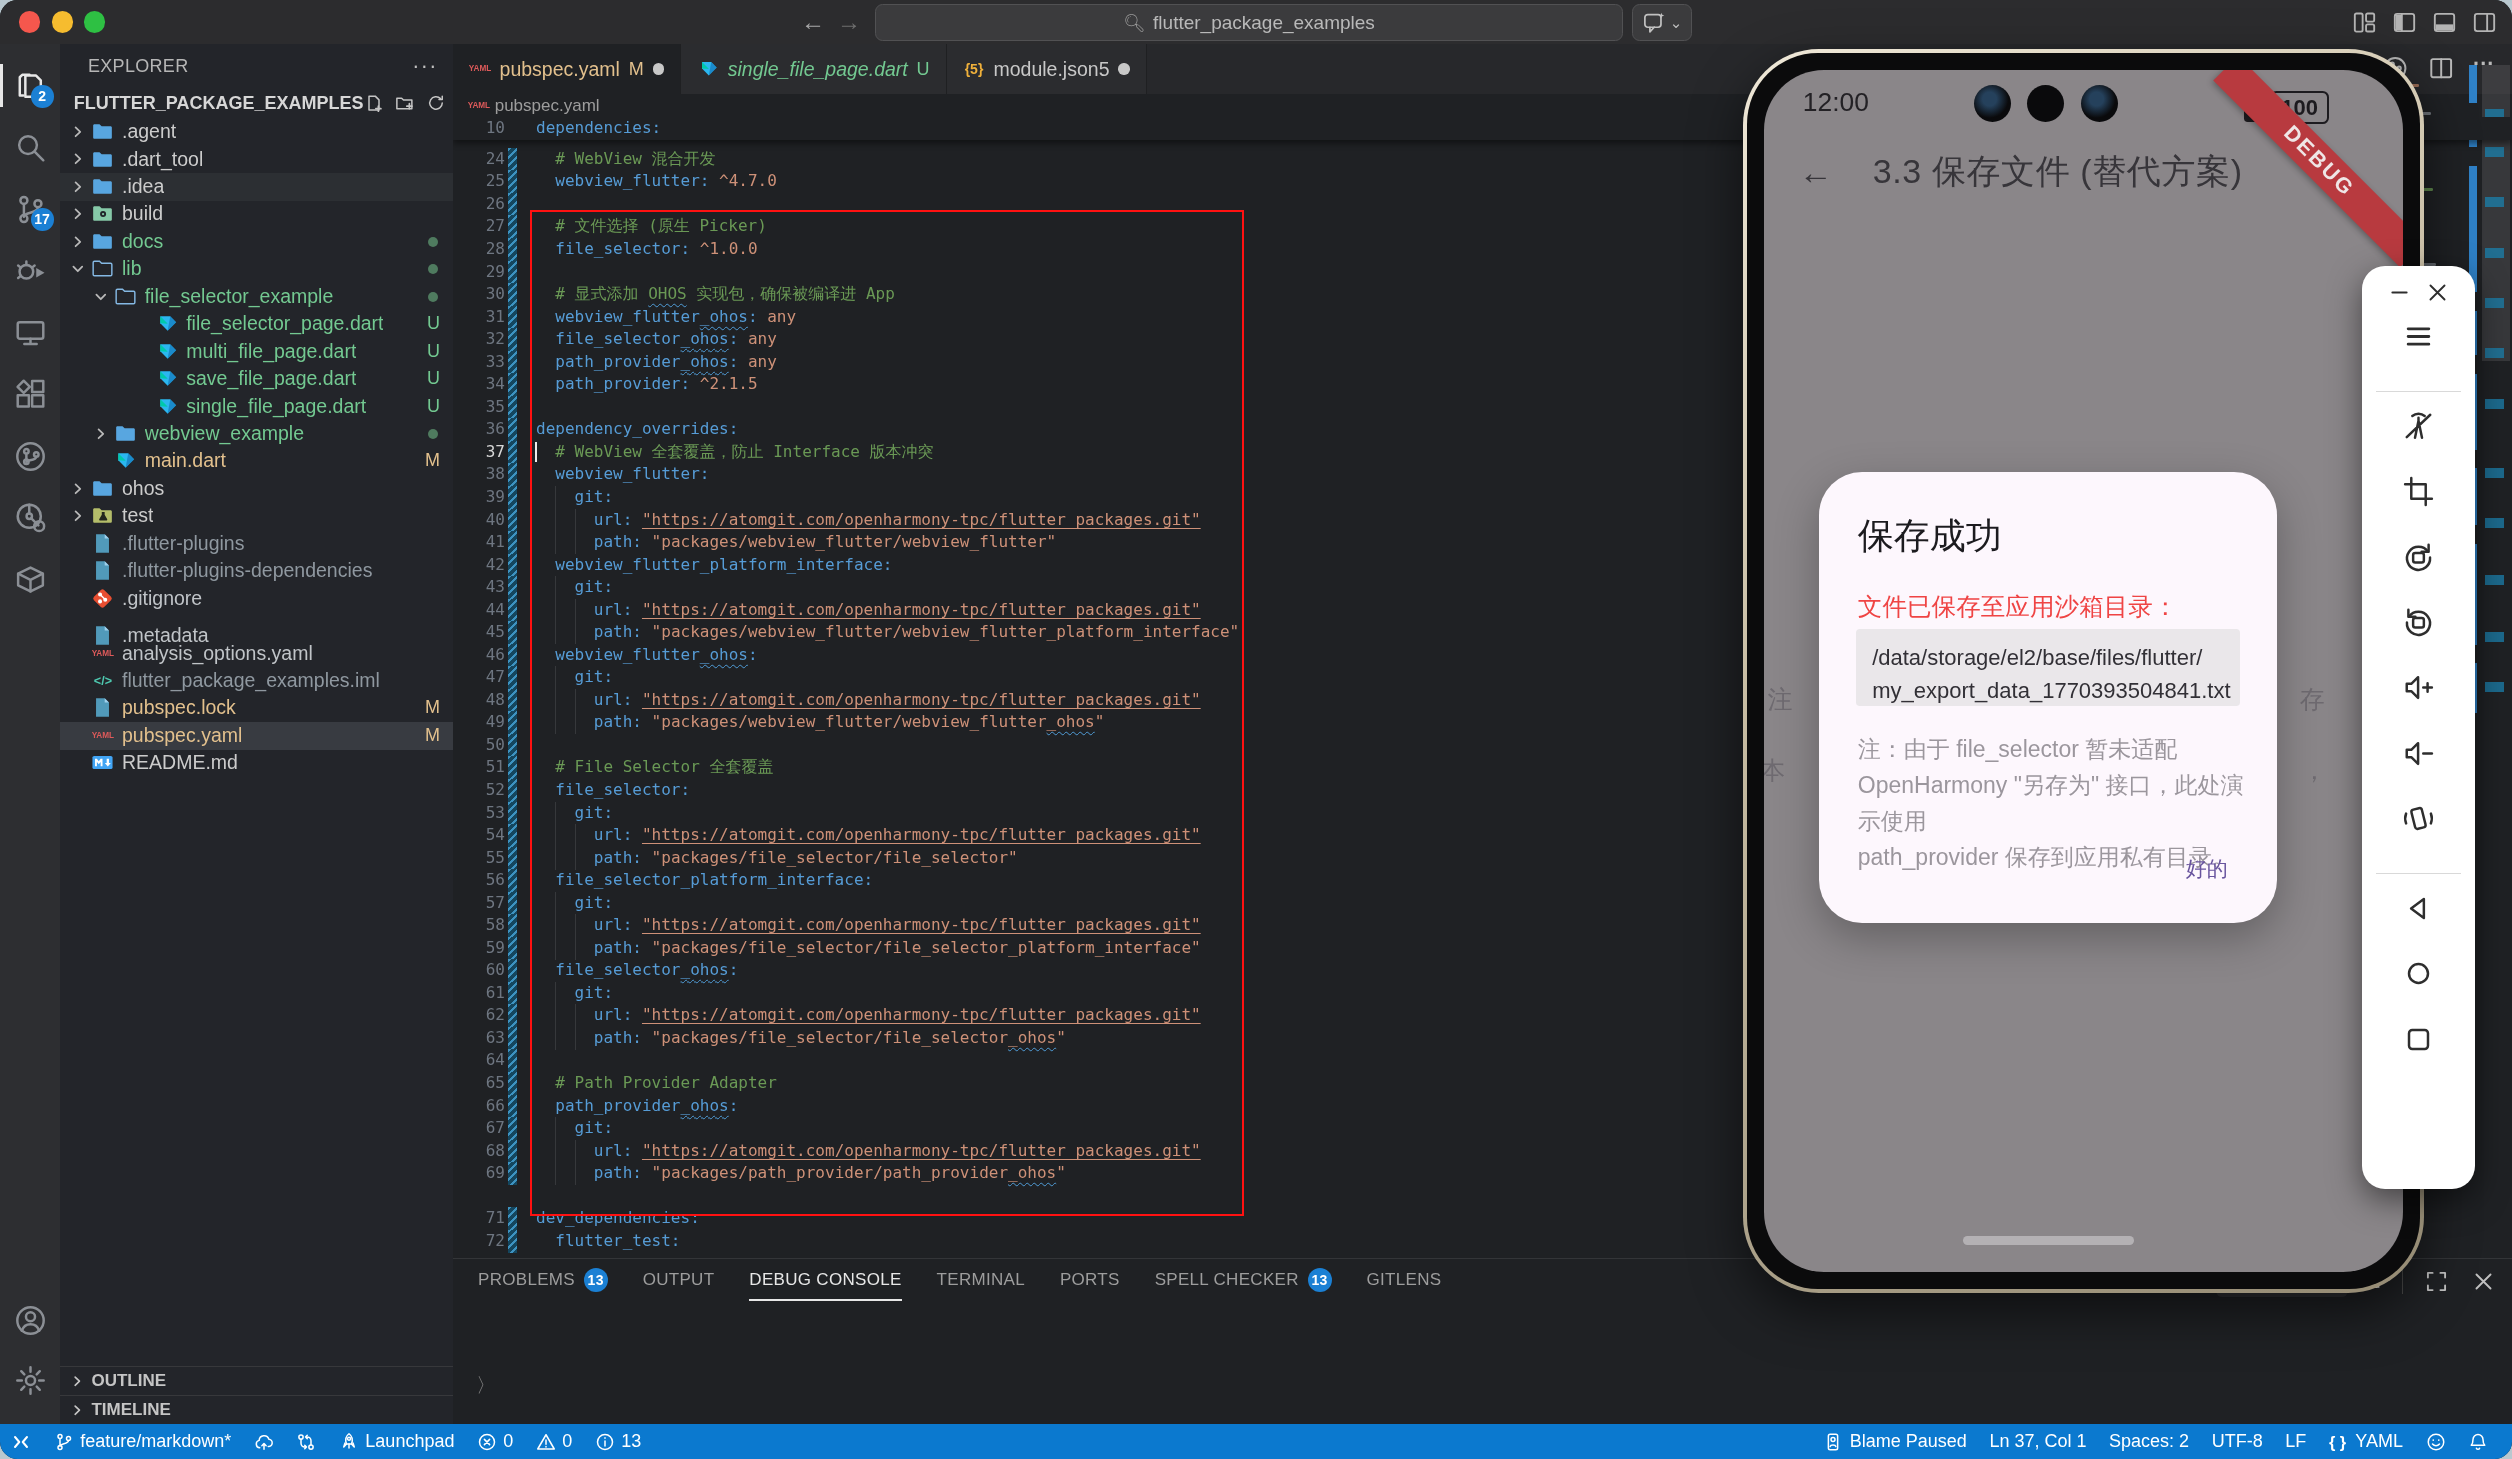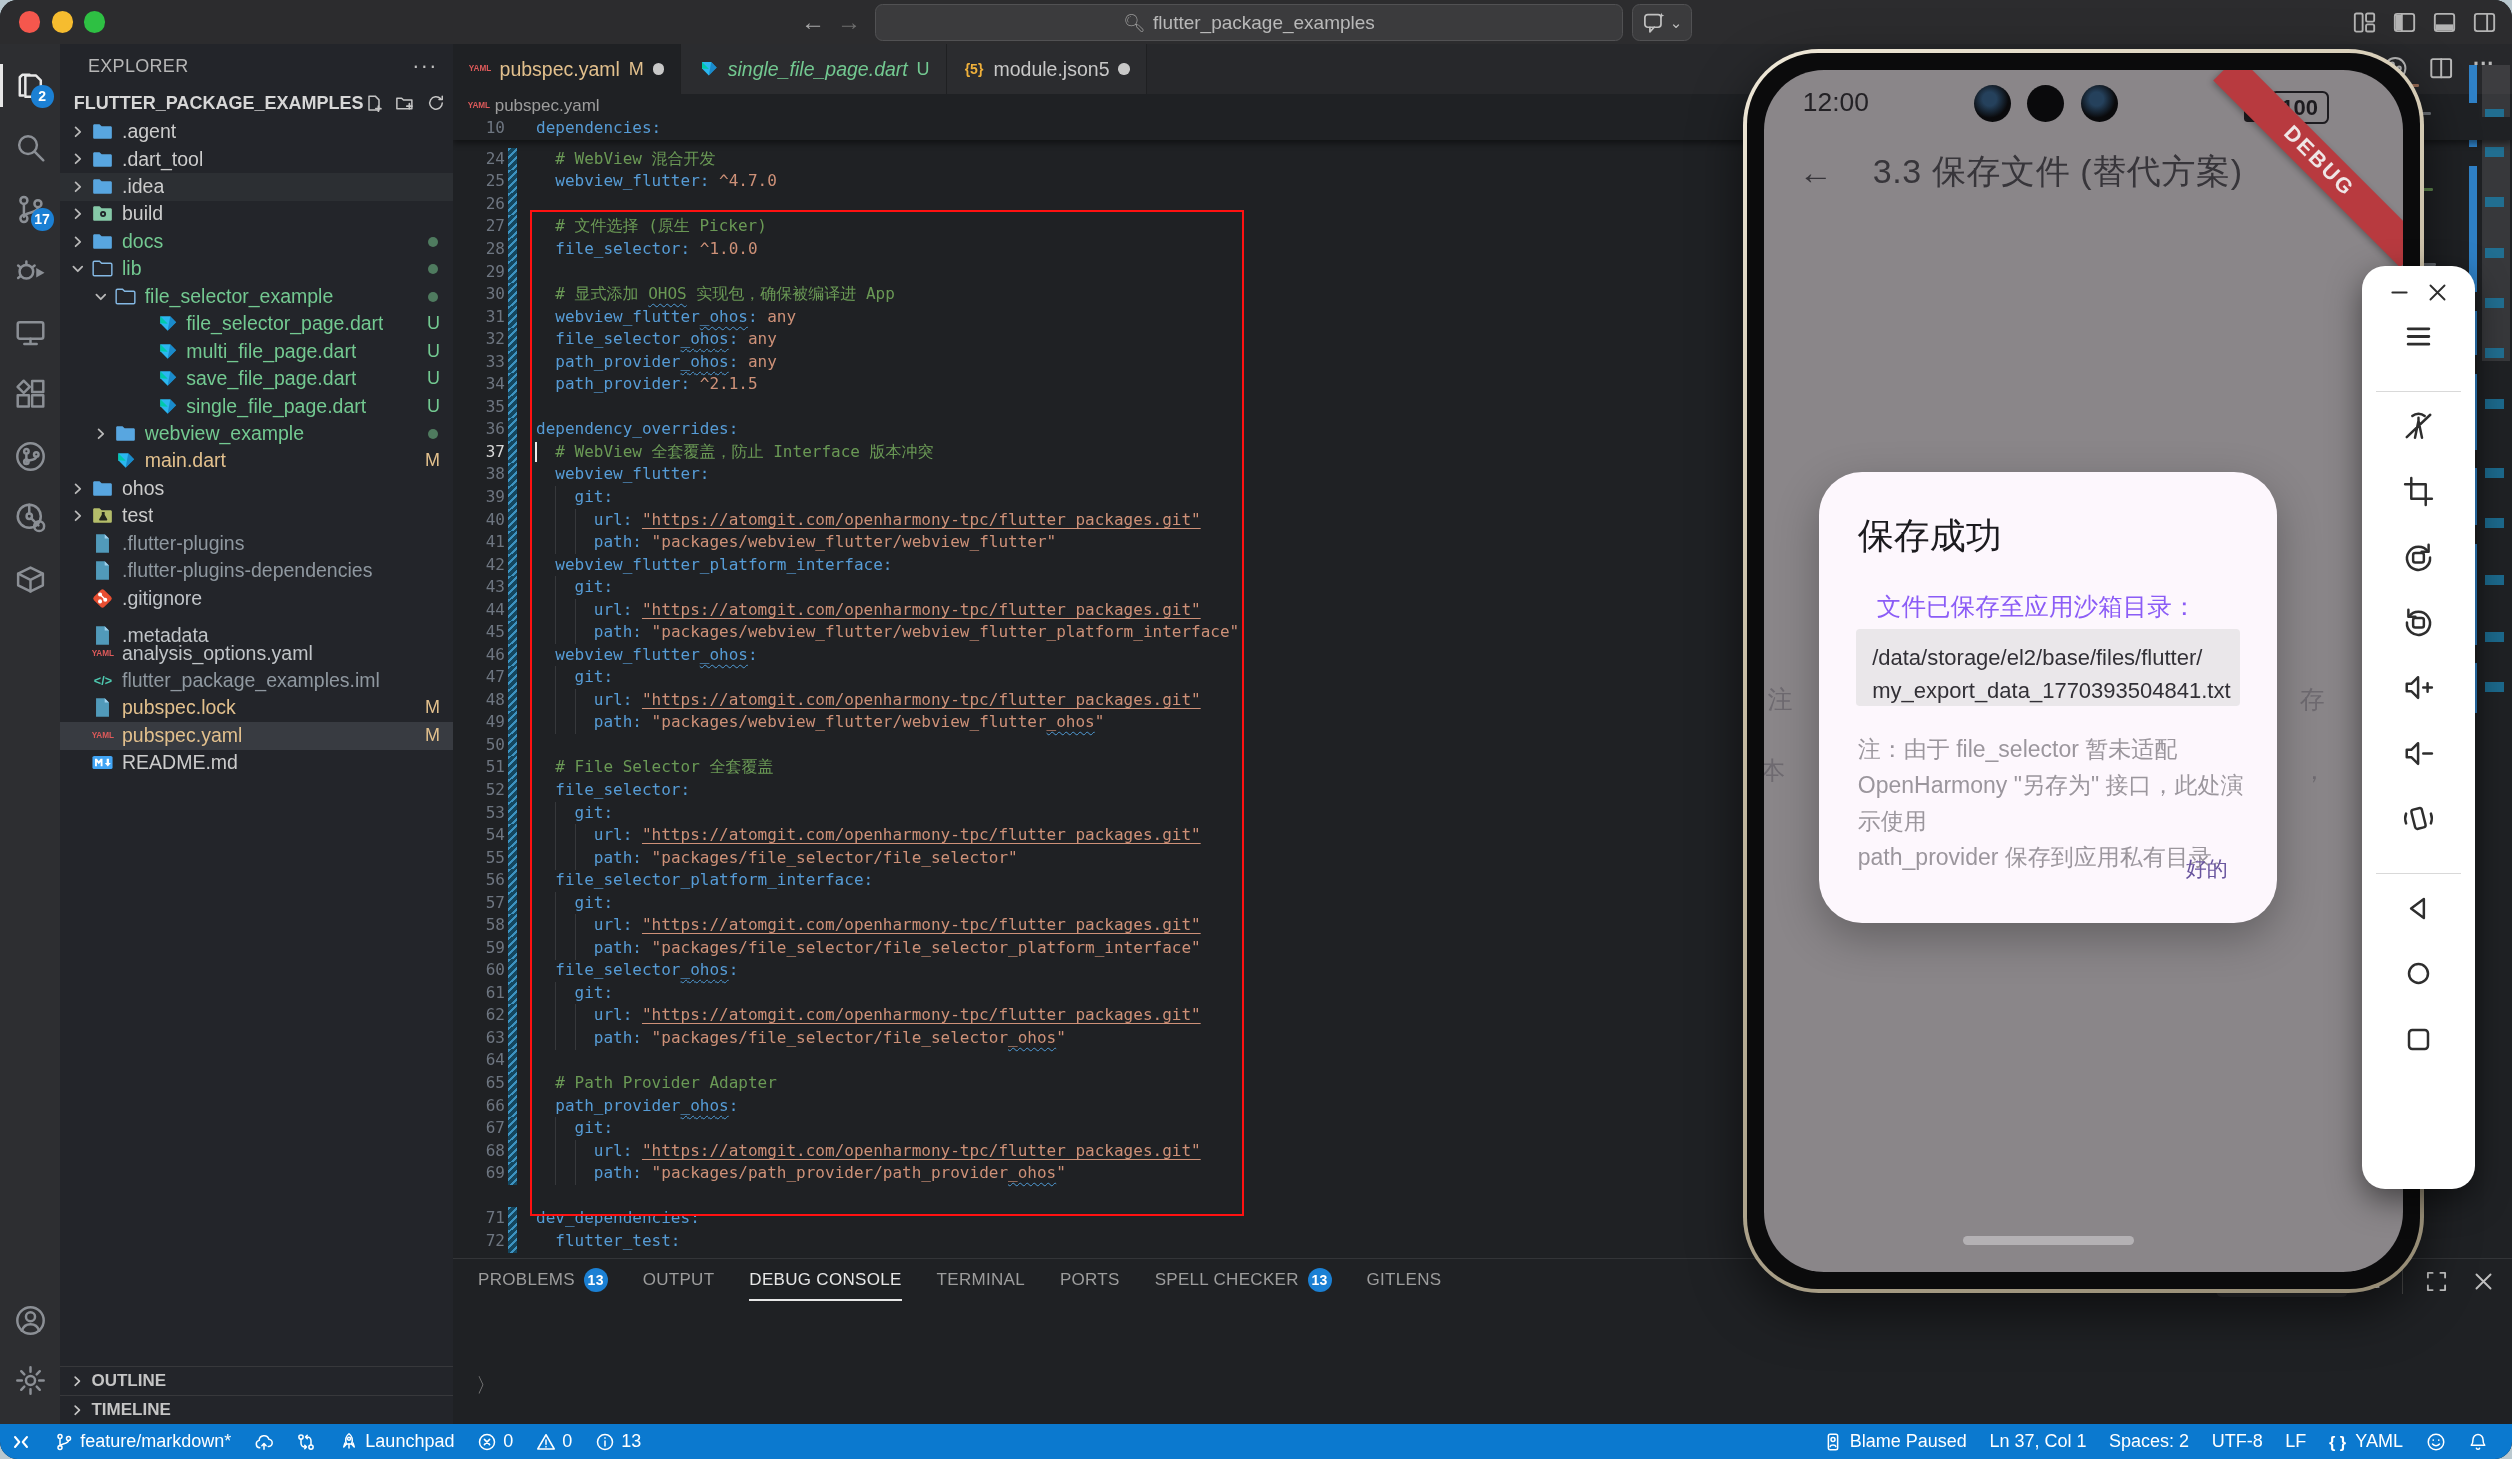"文件已保存至应用沙箱目录：" .dlg-body { color: #8b5cf6 -> #ef4444; margin-left: 19px -> none }
